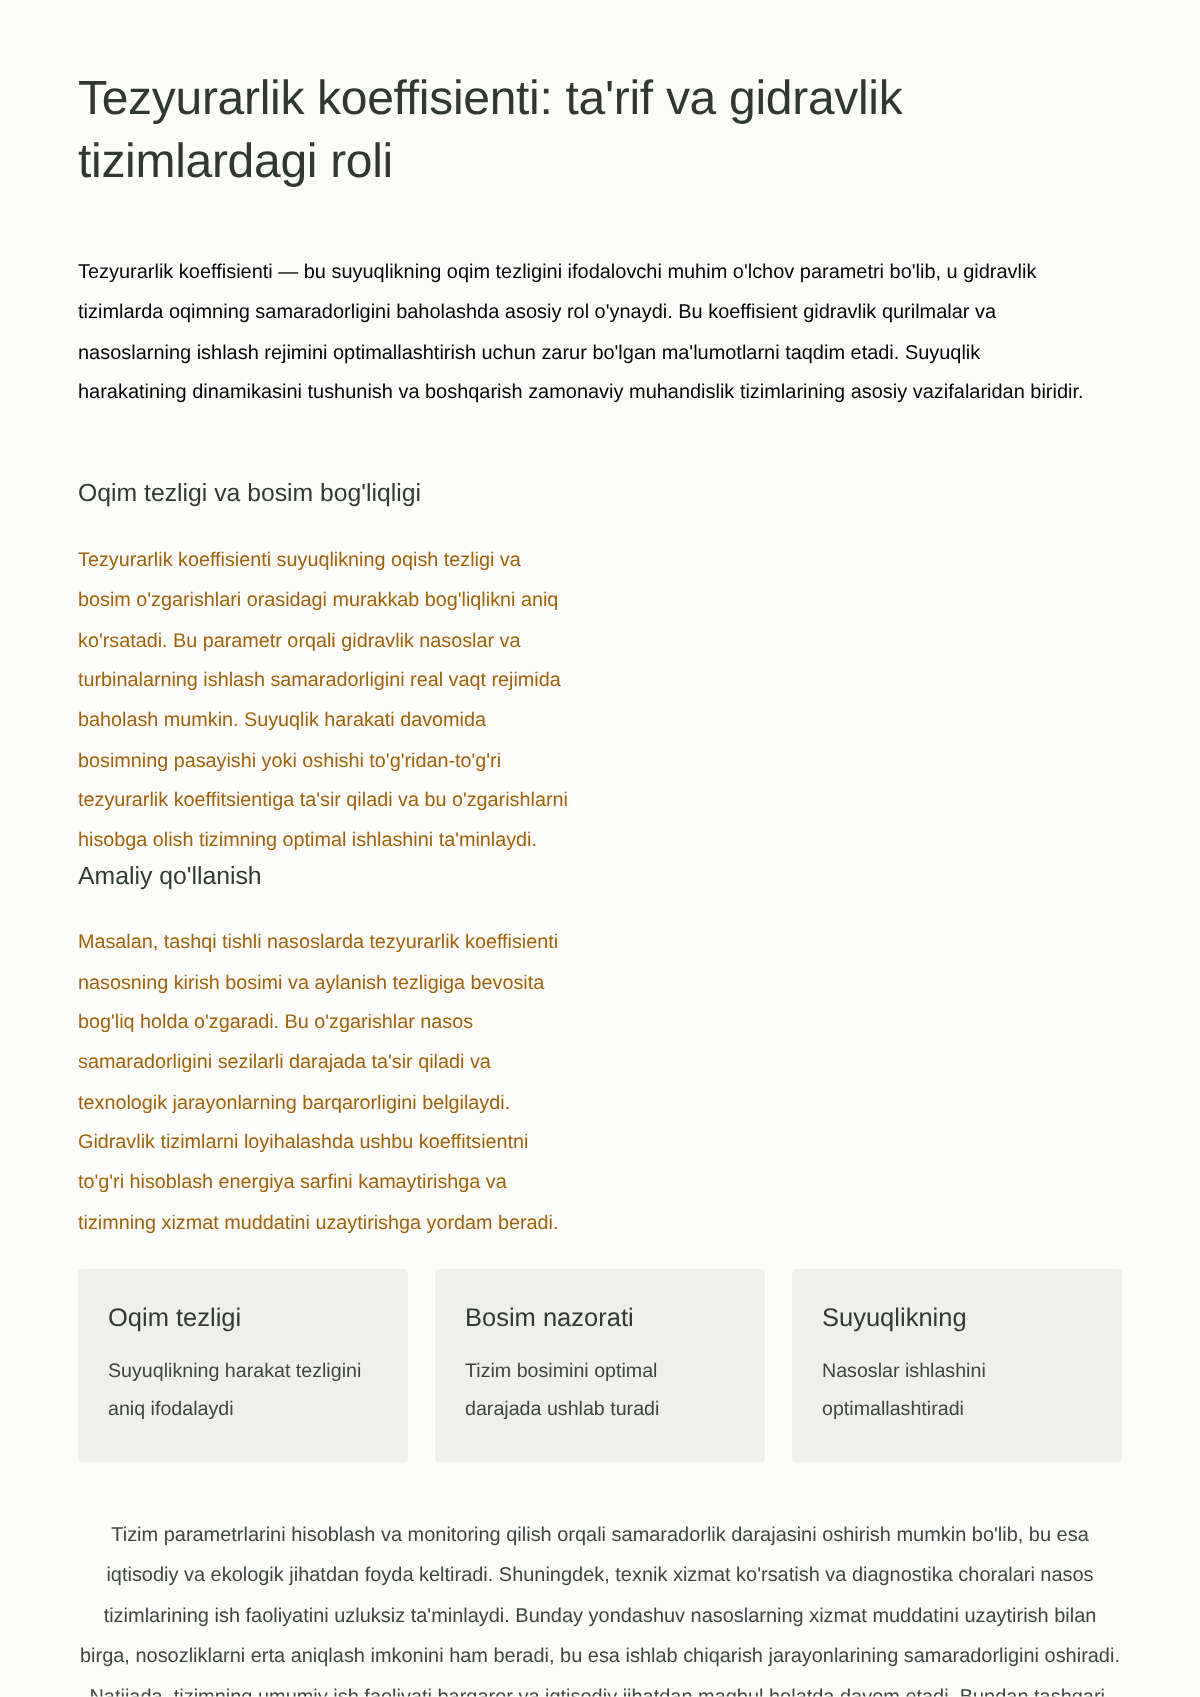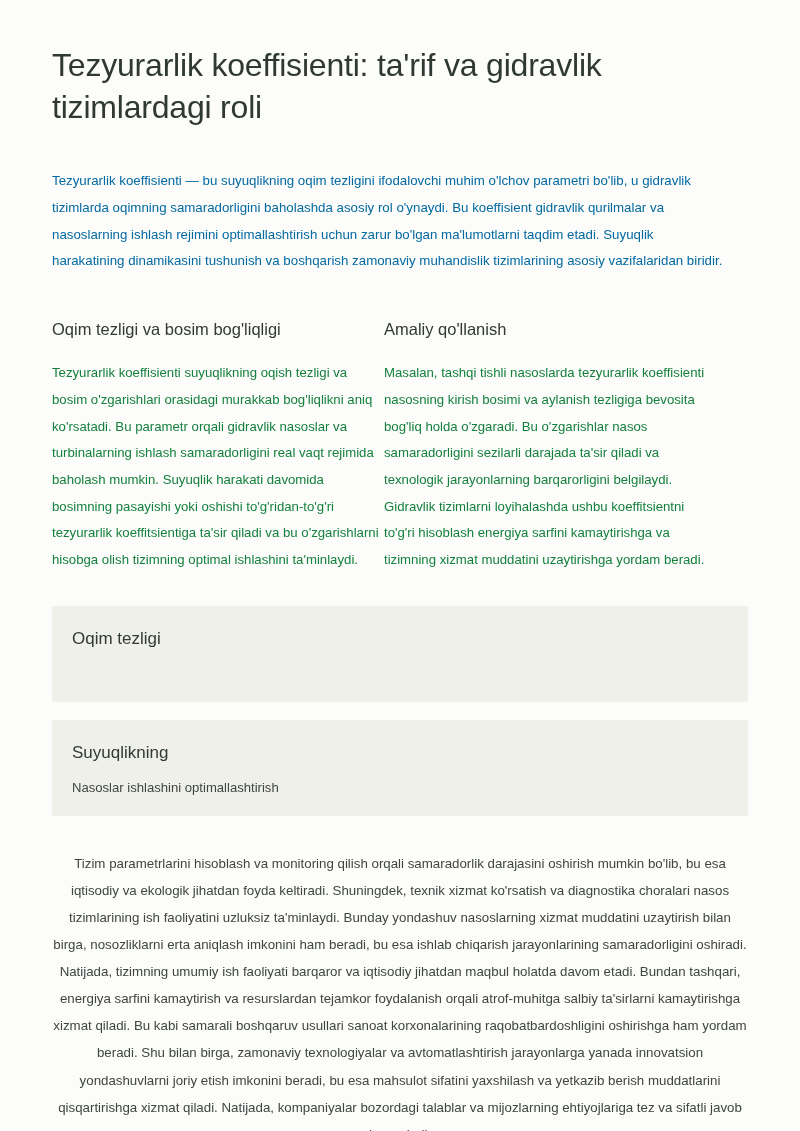"Tezyurarlik koeffisienti — bu" .lead { color: #0369a1 -> #000000 }
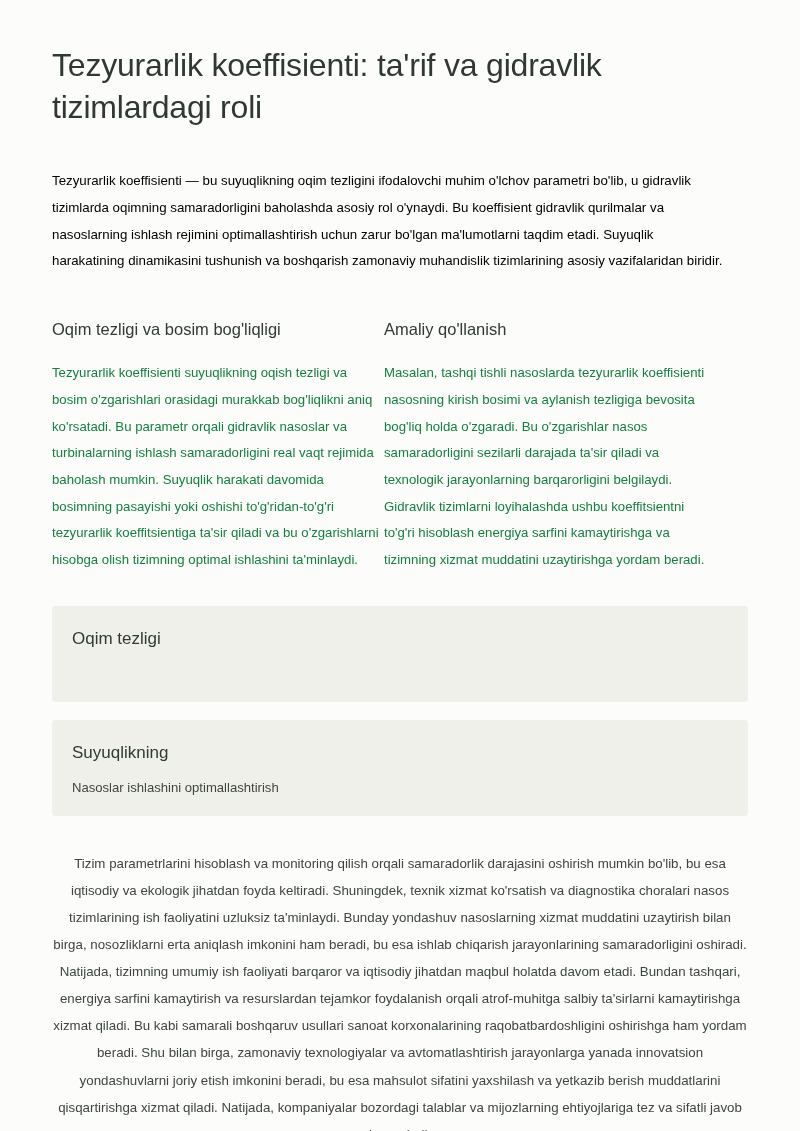"Oqim tezligi va bosim bog'liqligi" .two-col { flex-direction: none -> column }
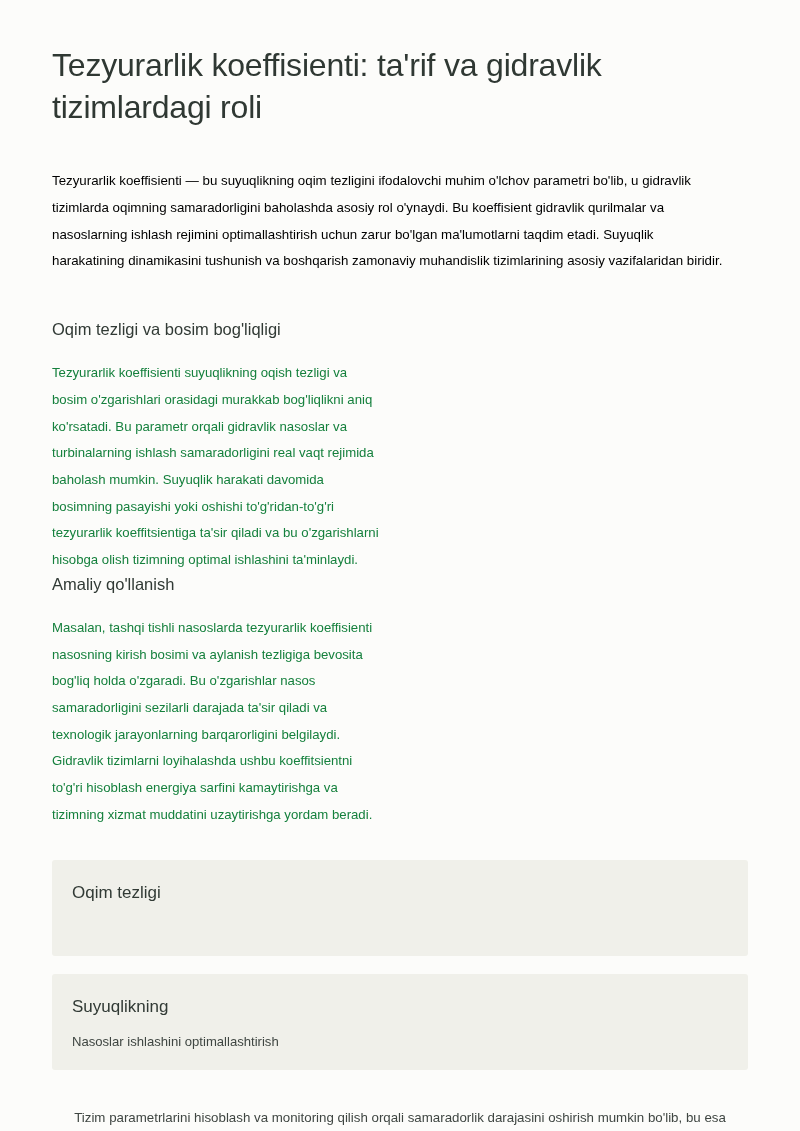"Tezyurarlik koeffisienti suyuqlikning" .col-body { color: #15803d -> #a16207 }
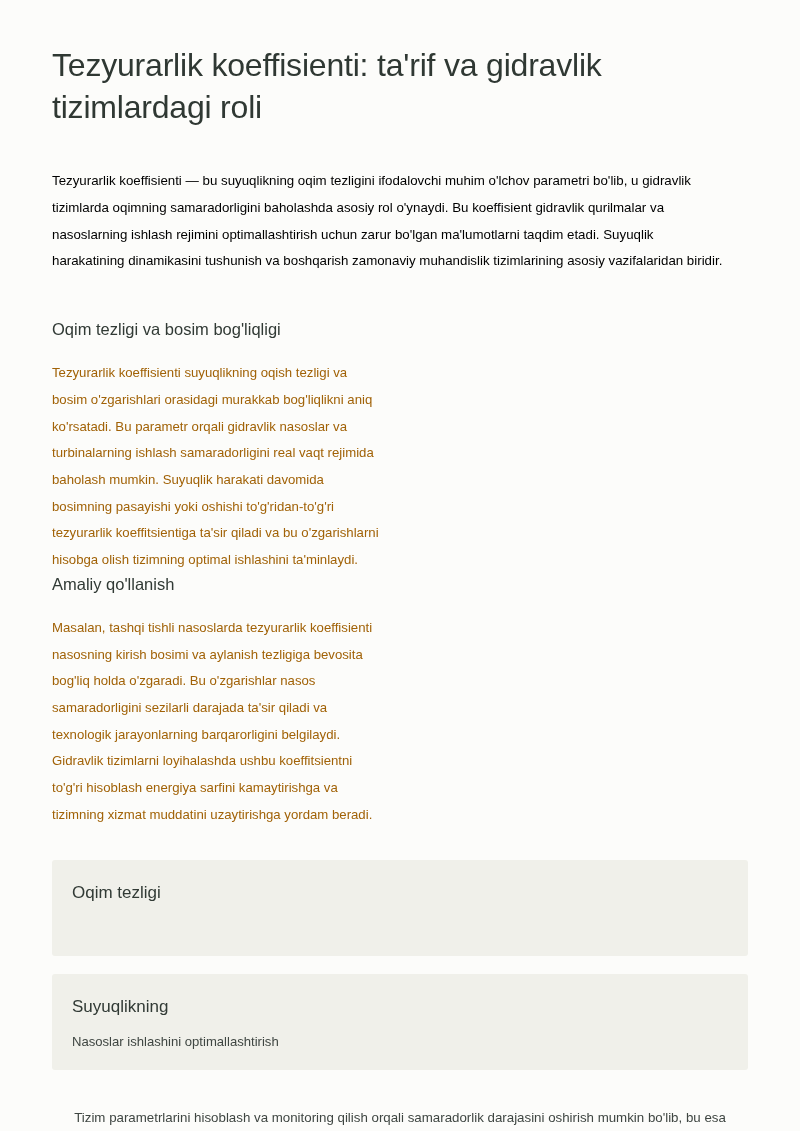"Oqim tezligi" .cards { flex-direction: column -> none; margin-top: 32px -> 18px }
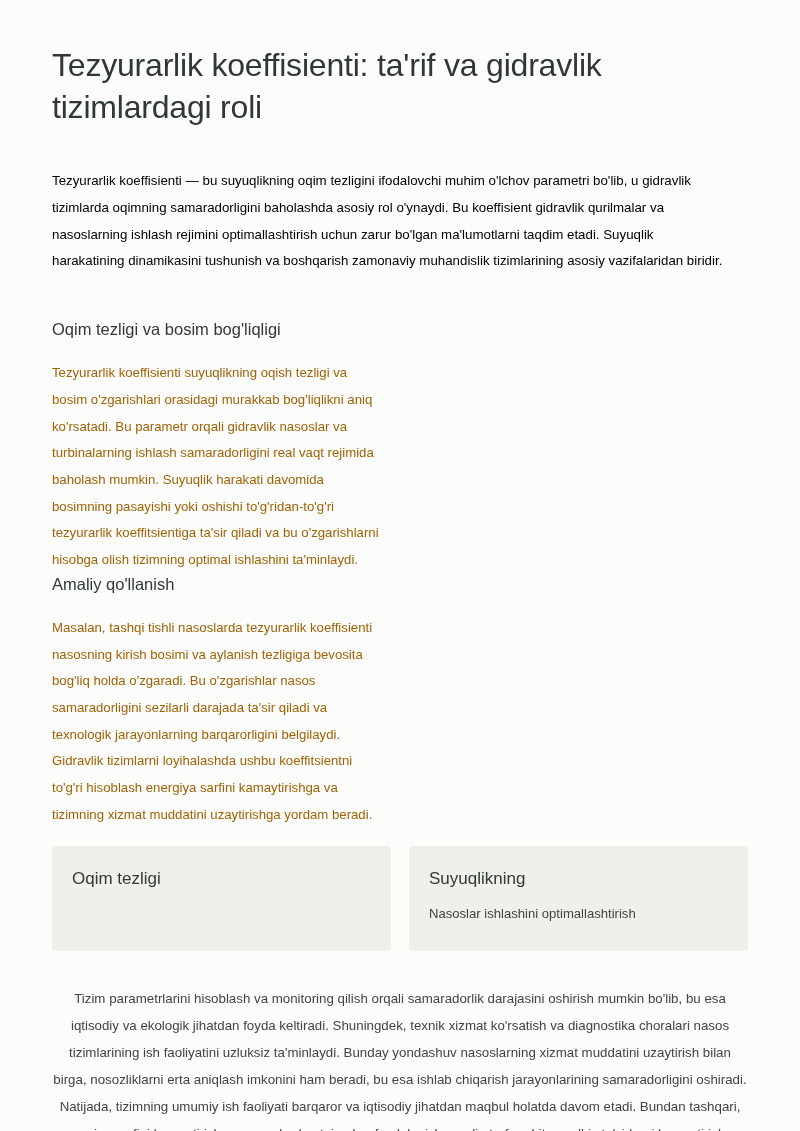"Bosim nazorati" div.card { html: none -> <div> <h3>Bosim nazorati</h3> <p>Tizim bosimini optimal darajada ushlab turadi</p> </div> }
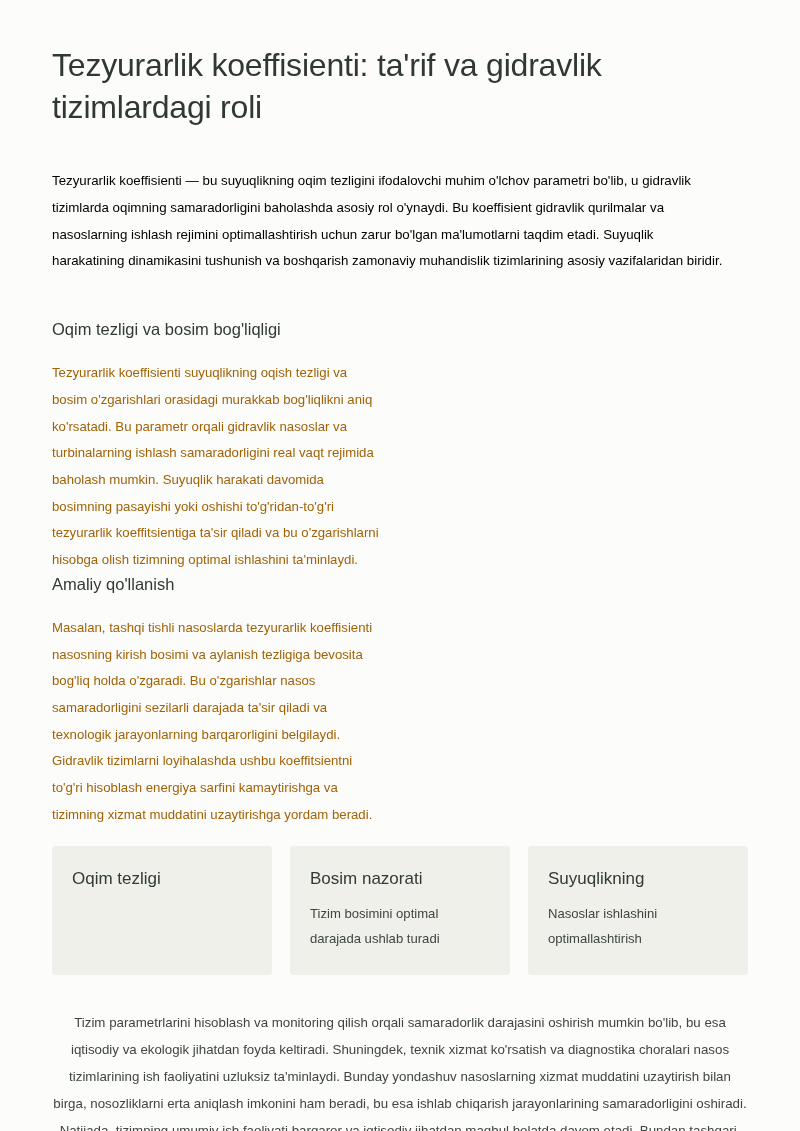"Suyuqlikning harakat tezligini aniq" p.card-text { html: none -> <p>Suyuqlikning harakat tezligini aniq ifodalaydi</p> }
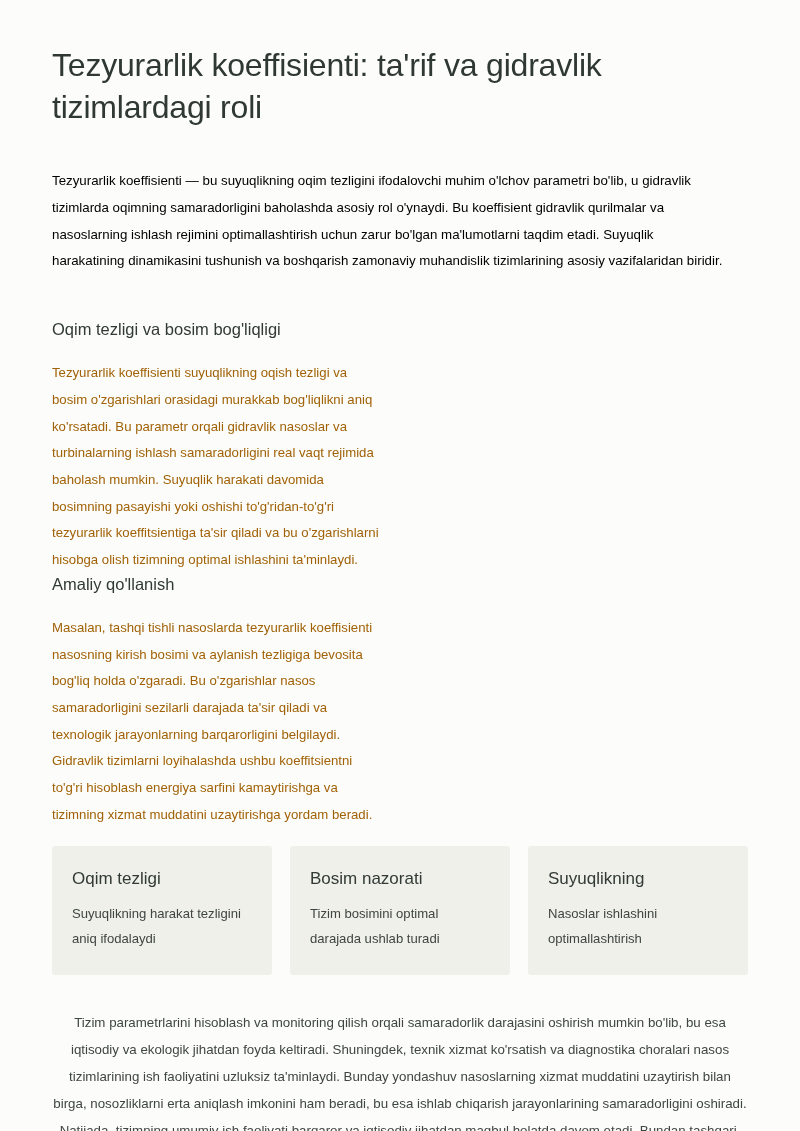"Nasoslar ishlashini optimallashtirish" p.card-text { text: optimallashtirish -> optimallashtiradi }
